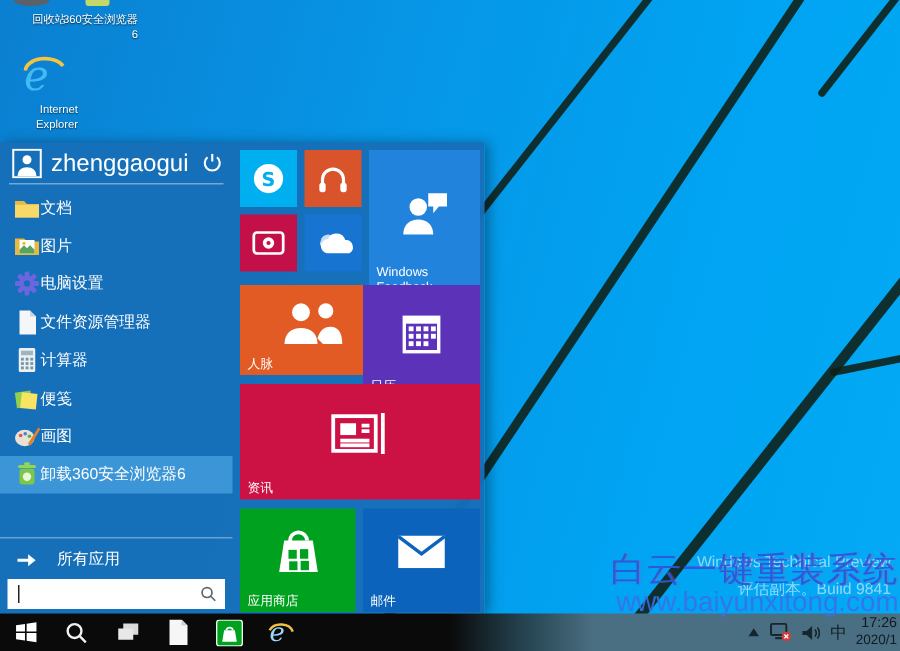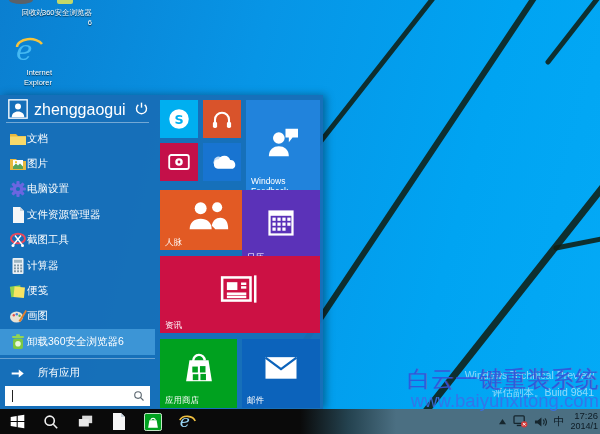"截图工具" div.menu-item { html: <div> <span> <svg> <ellipse></ellipse> <line></line> <line></line> <circle></circle> <circle></circle> </svg> </span> <span>截图工具</span> </div> -> none }
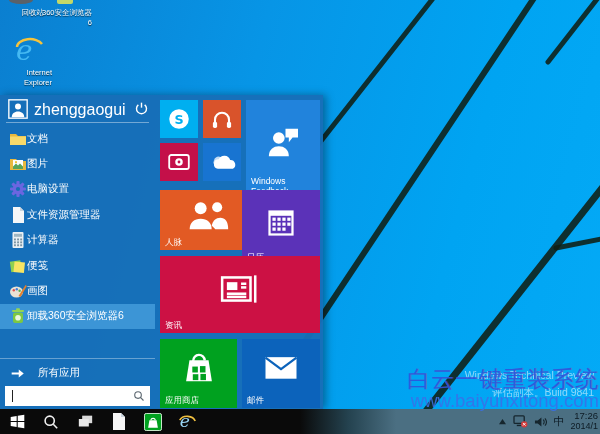"2014/1" div.date { text: 2014/1 -> 2020/1 }
